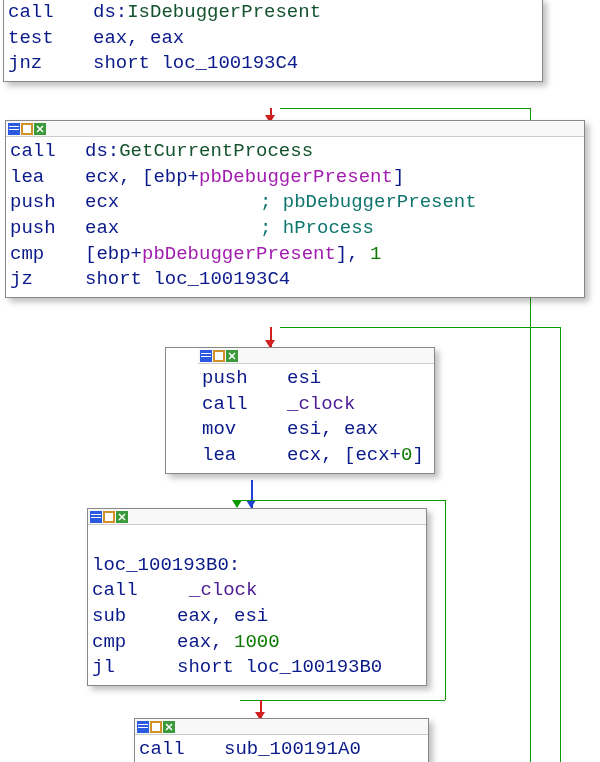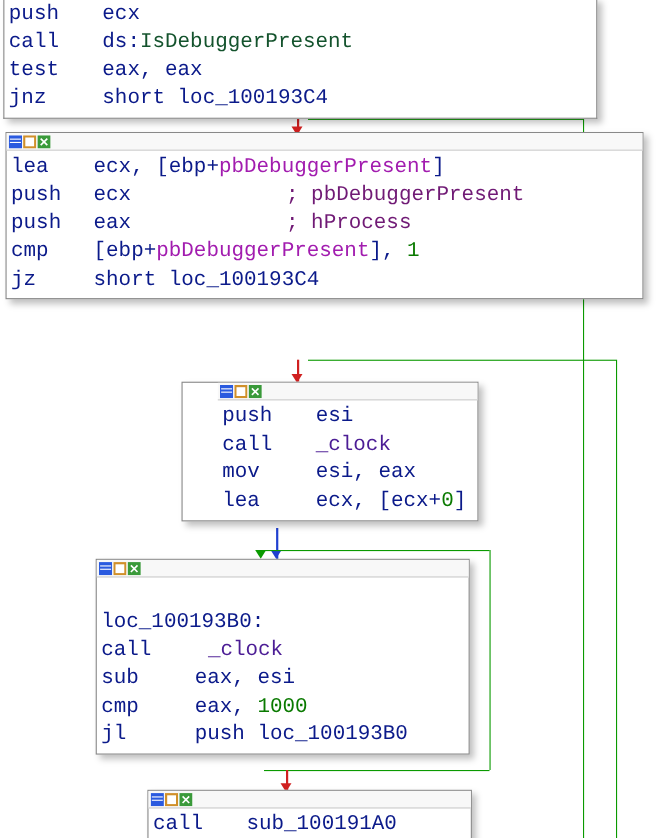"push ecx" div.line { html: <div> <span>push</span><span>ecx</span> </div> -> none }
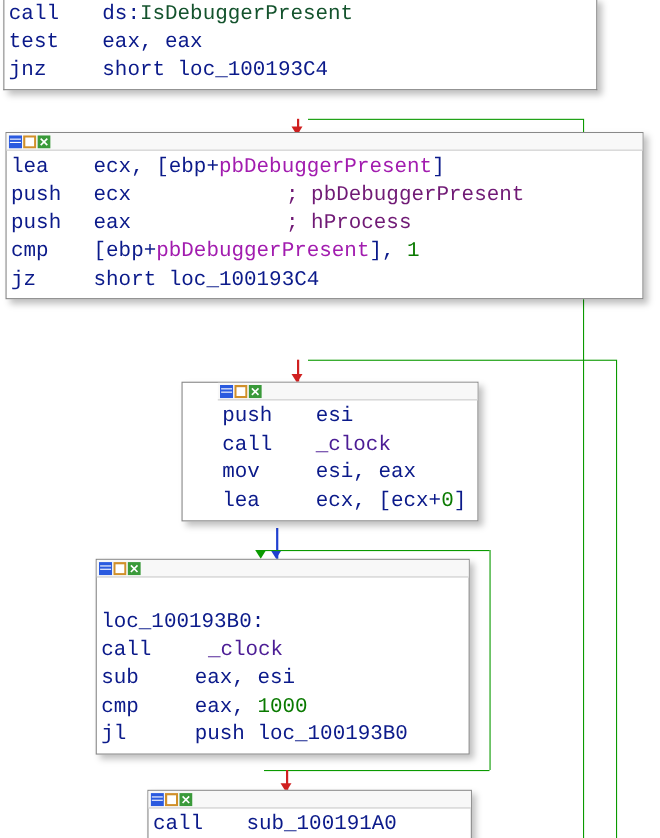"call ds:GetCurrentProcess" div.line { html: none -> <div><span>call</span><span>ds:</span><span>GetCurrentProcess</span></div> }
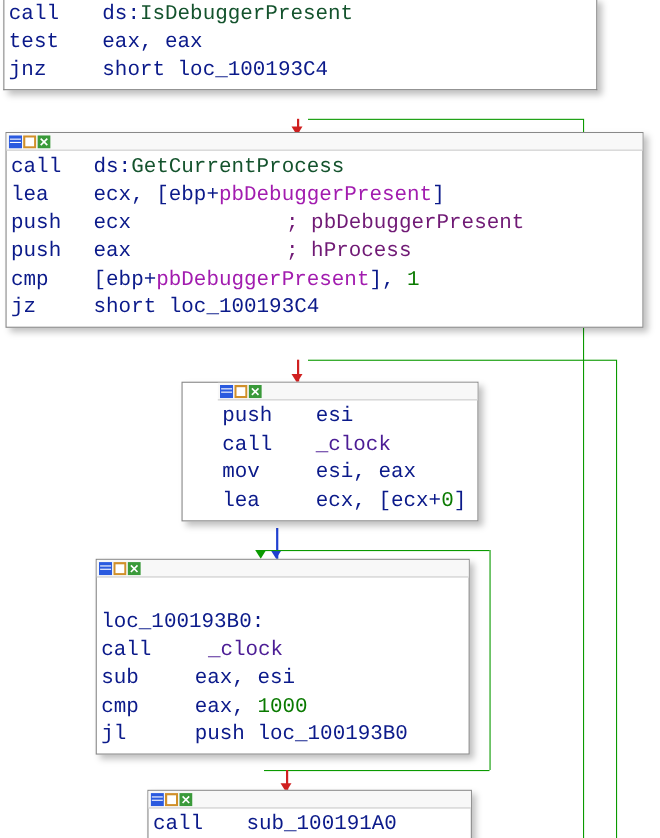"; pbDebuggerPresent" .cmt { color: #701a75 -> #0f766e }
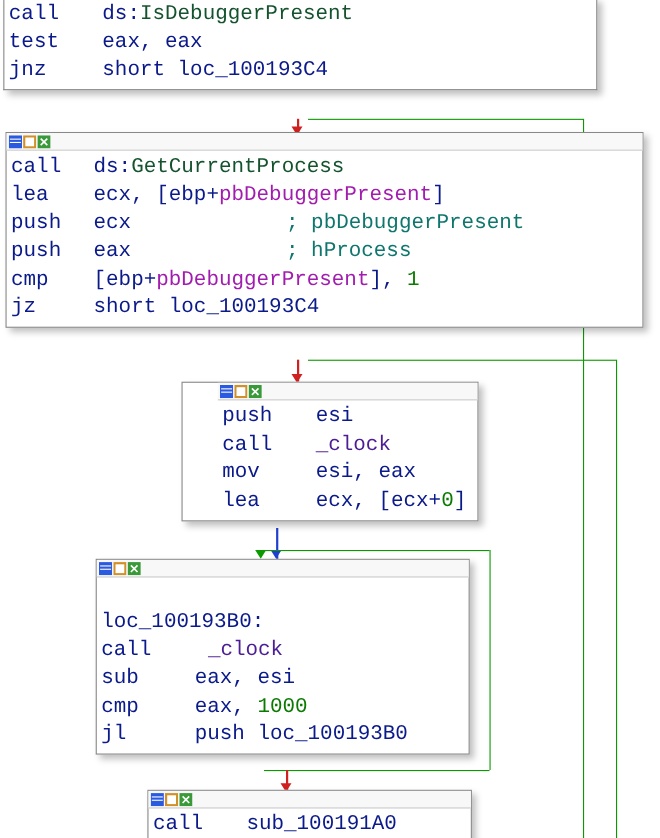"push loc_100193B0" span.lbl { text: push -> short }
